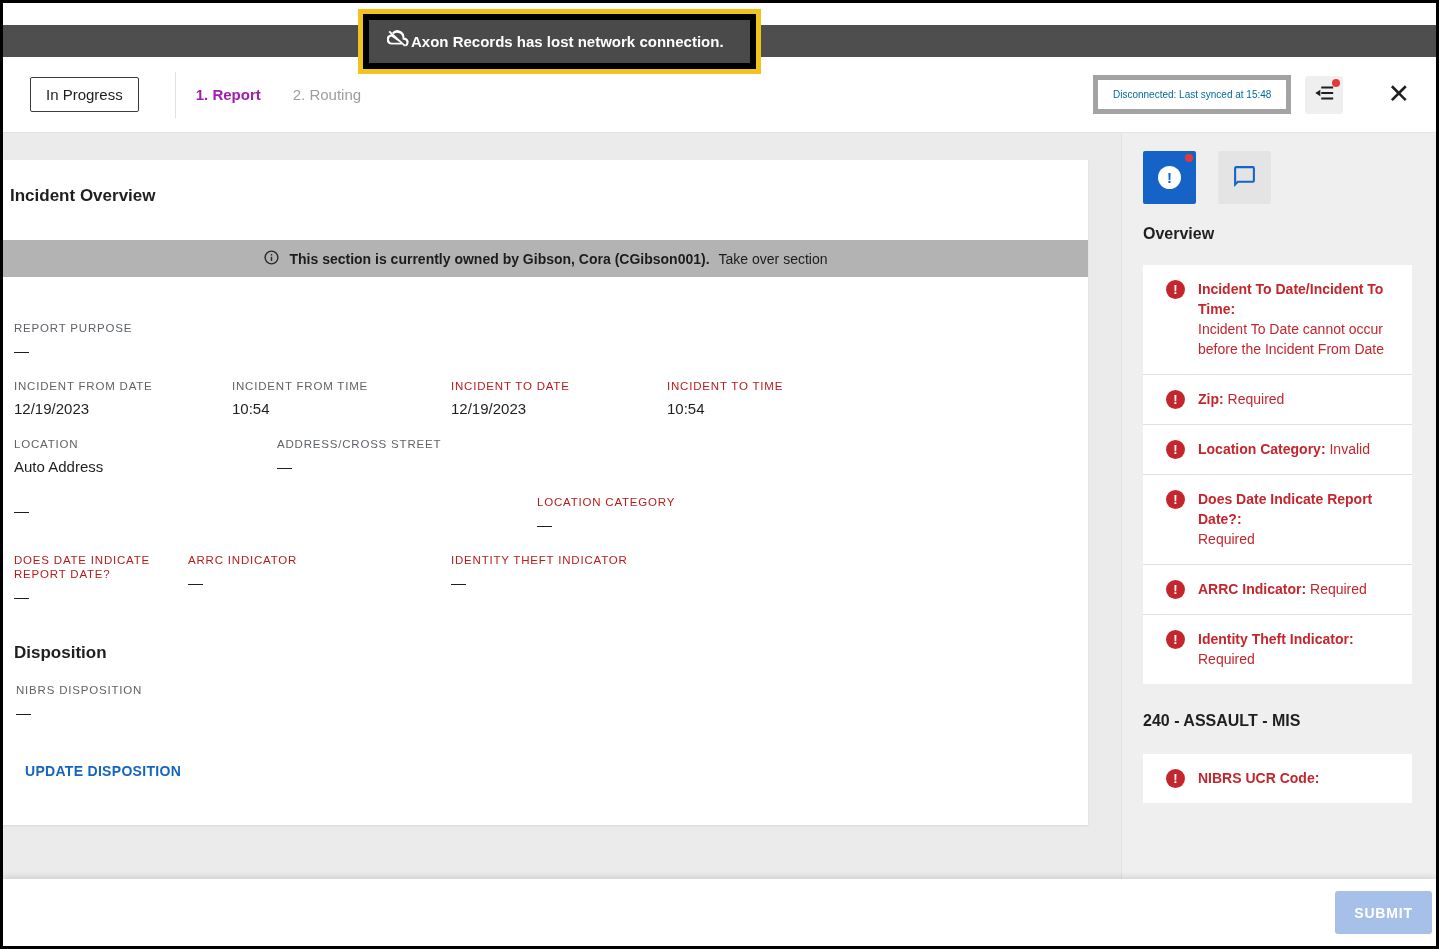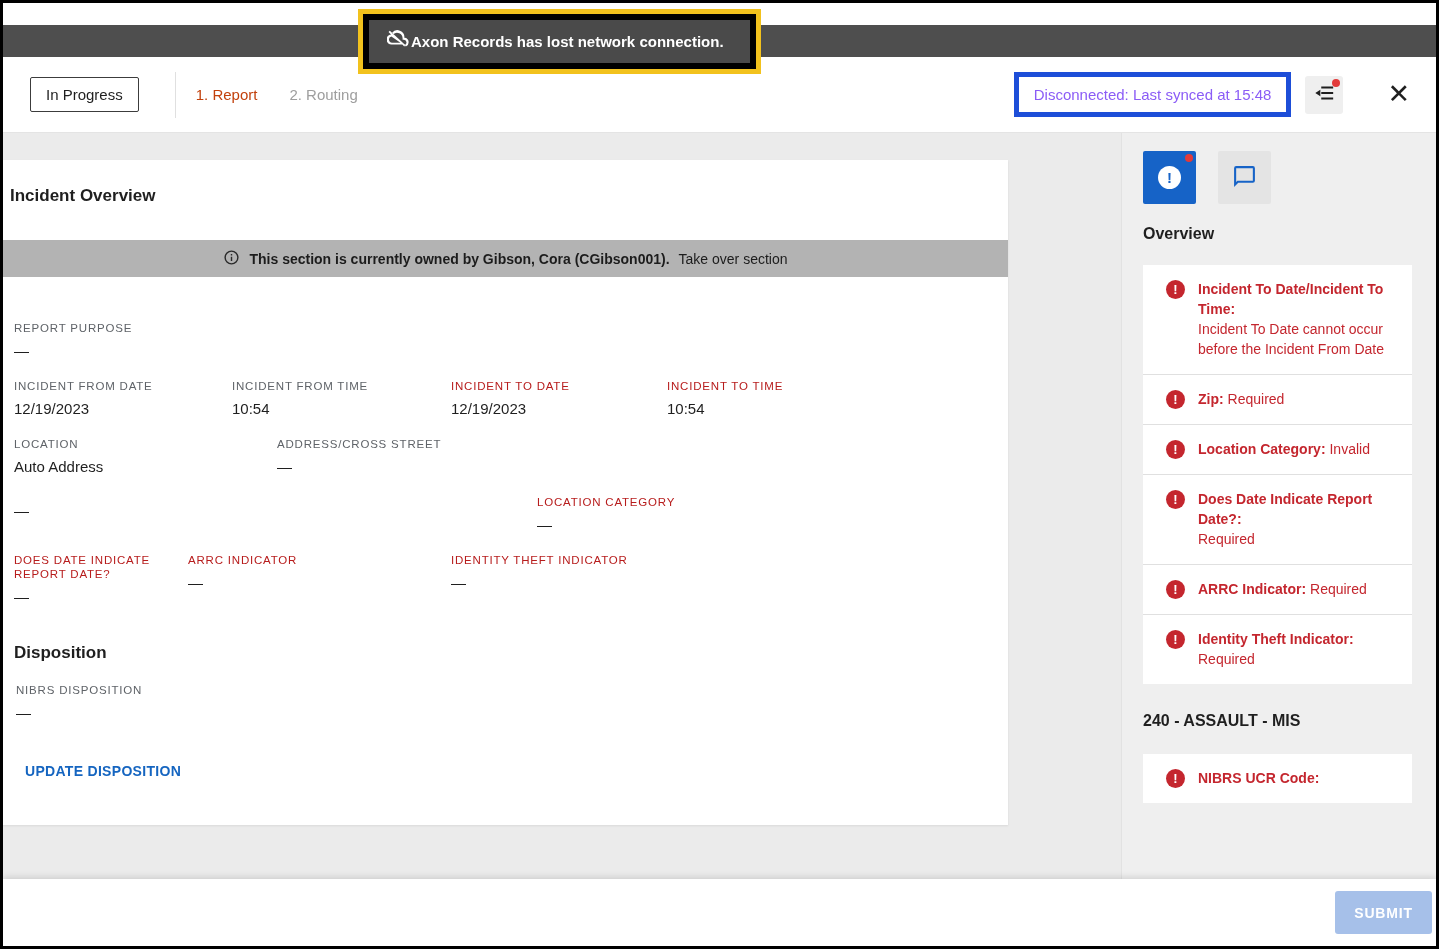"1. Report" .step.active { color: #c2410c -> #a21caf; font-weight: none -> bold }
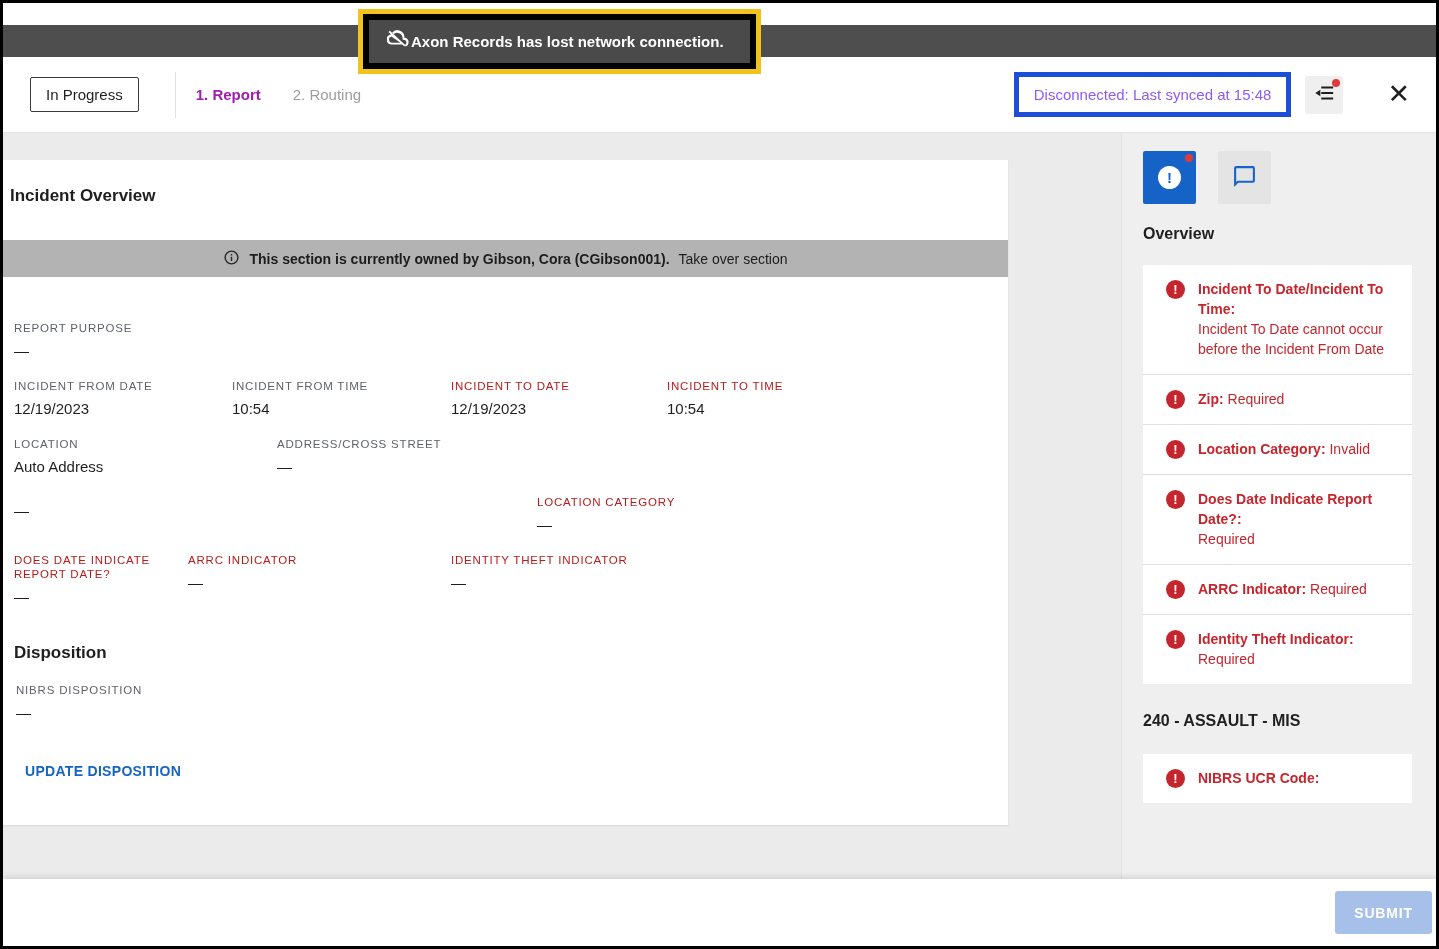"Disconnected: Last synced at 15:48" .sync-box { border: 5px solid #1d4ed8 -> 5px solid #a3a3a3; color: #8b5cf6 -> #0369a1; font-size: 15px -> 10px }
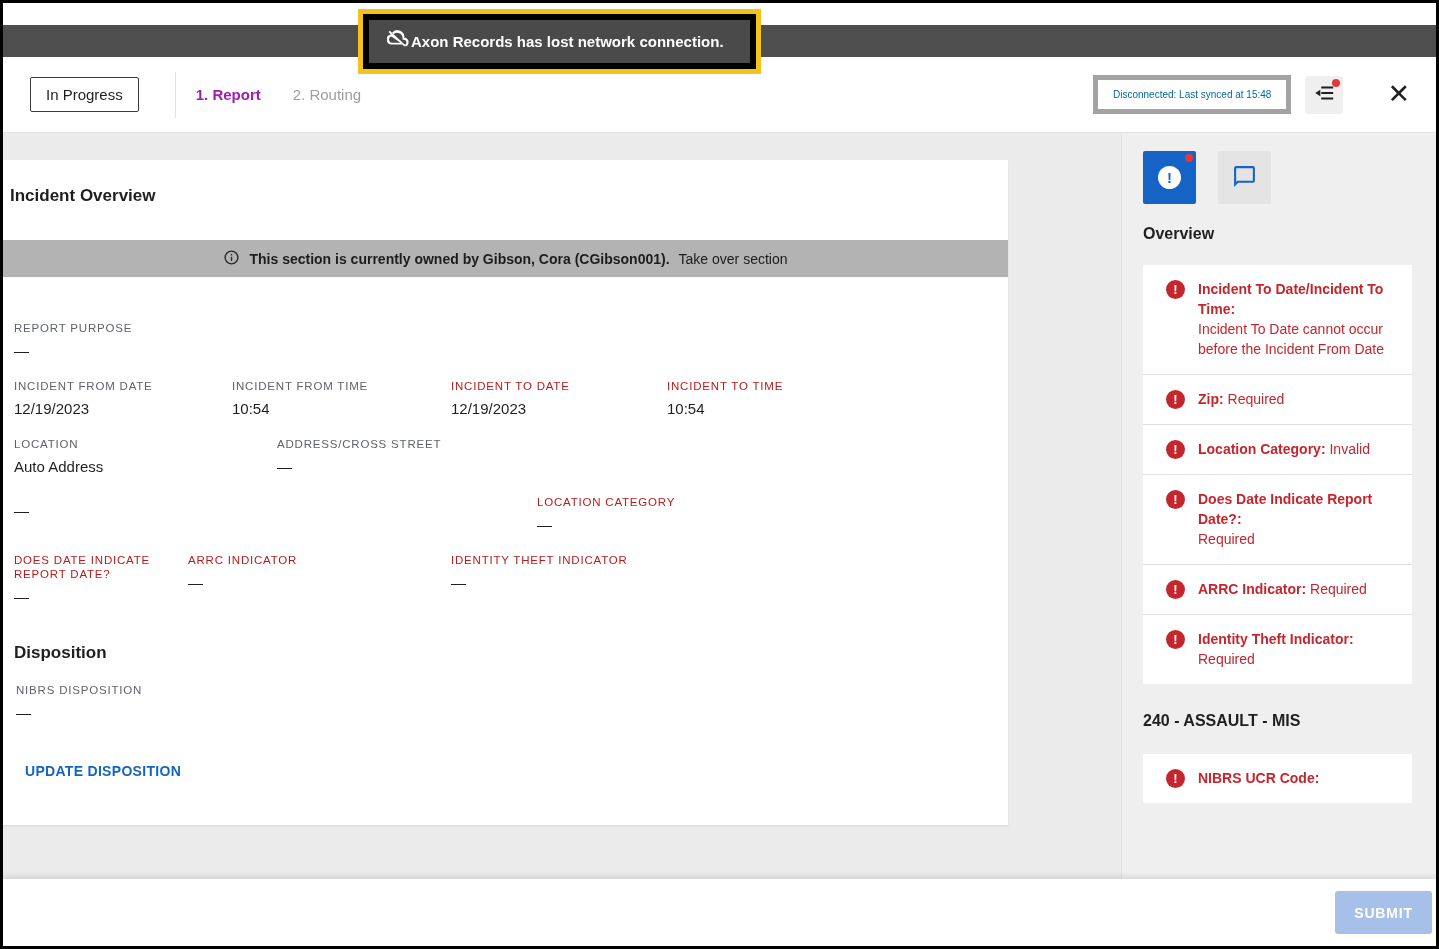"Incident Overview" .card { width: 1005px -> 1085px }
